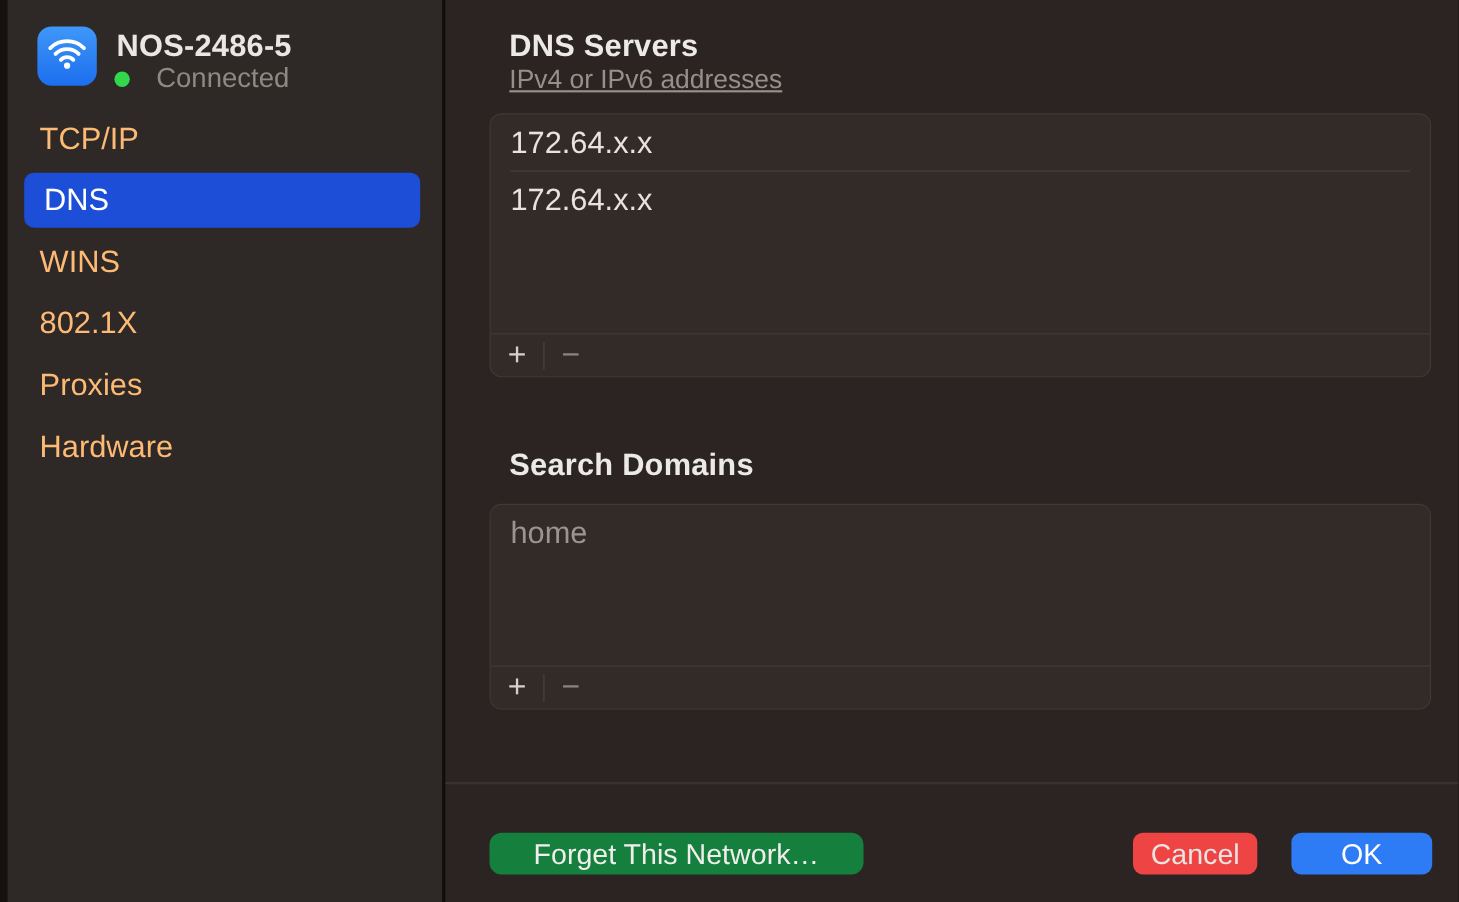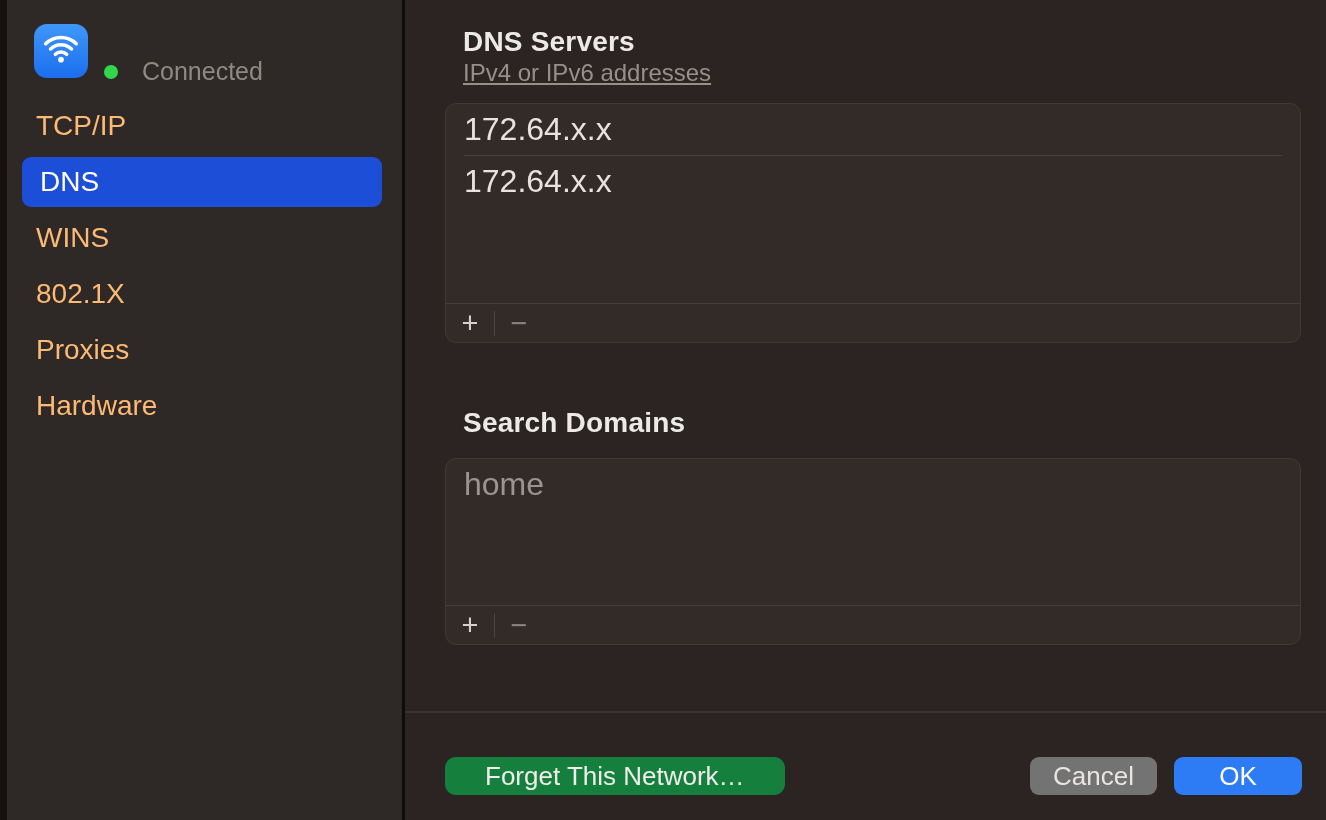"NOS-2486-5" div.net-title { html: none -> <div>NOS-2486-5</div> }
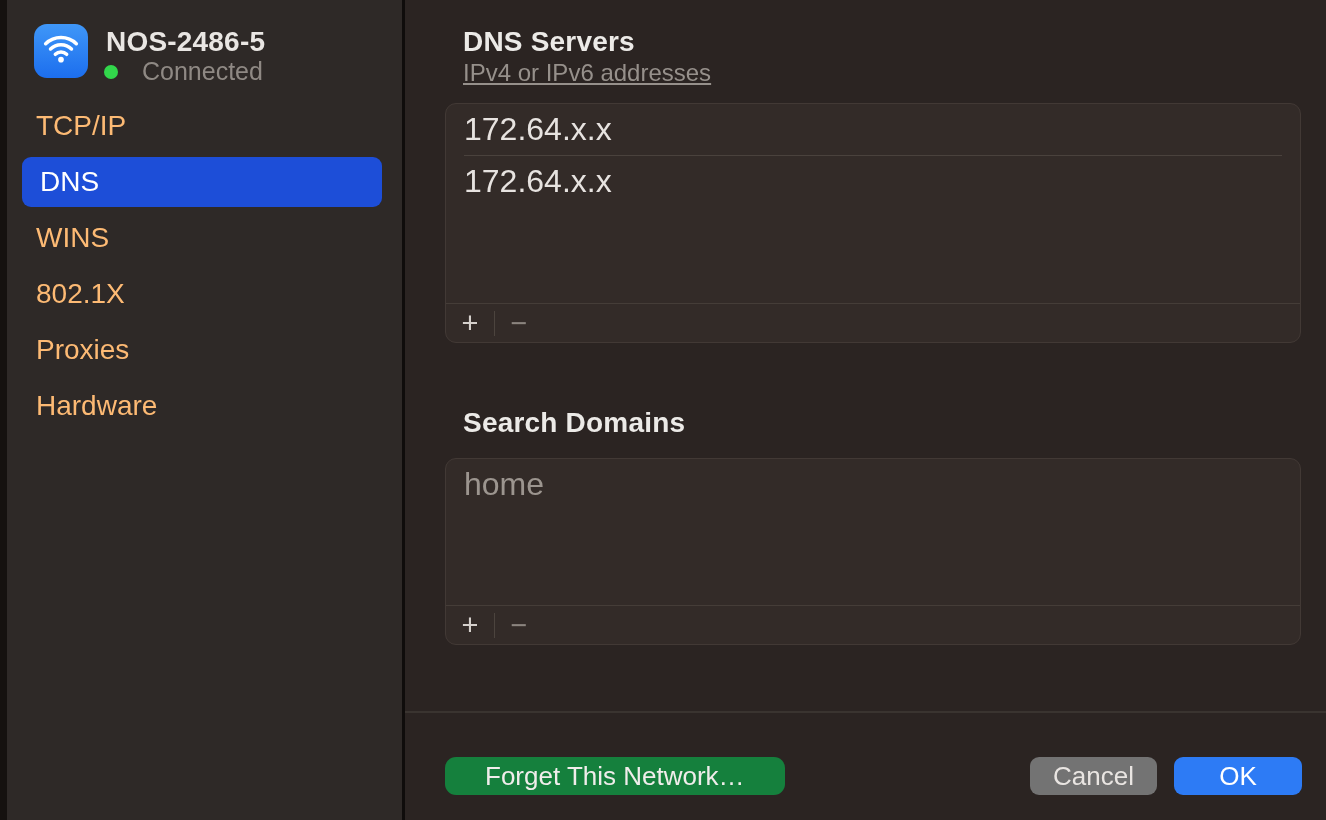"172.64.x.x" .lrow { font-size: 32px -> 28px }
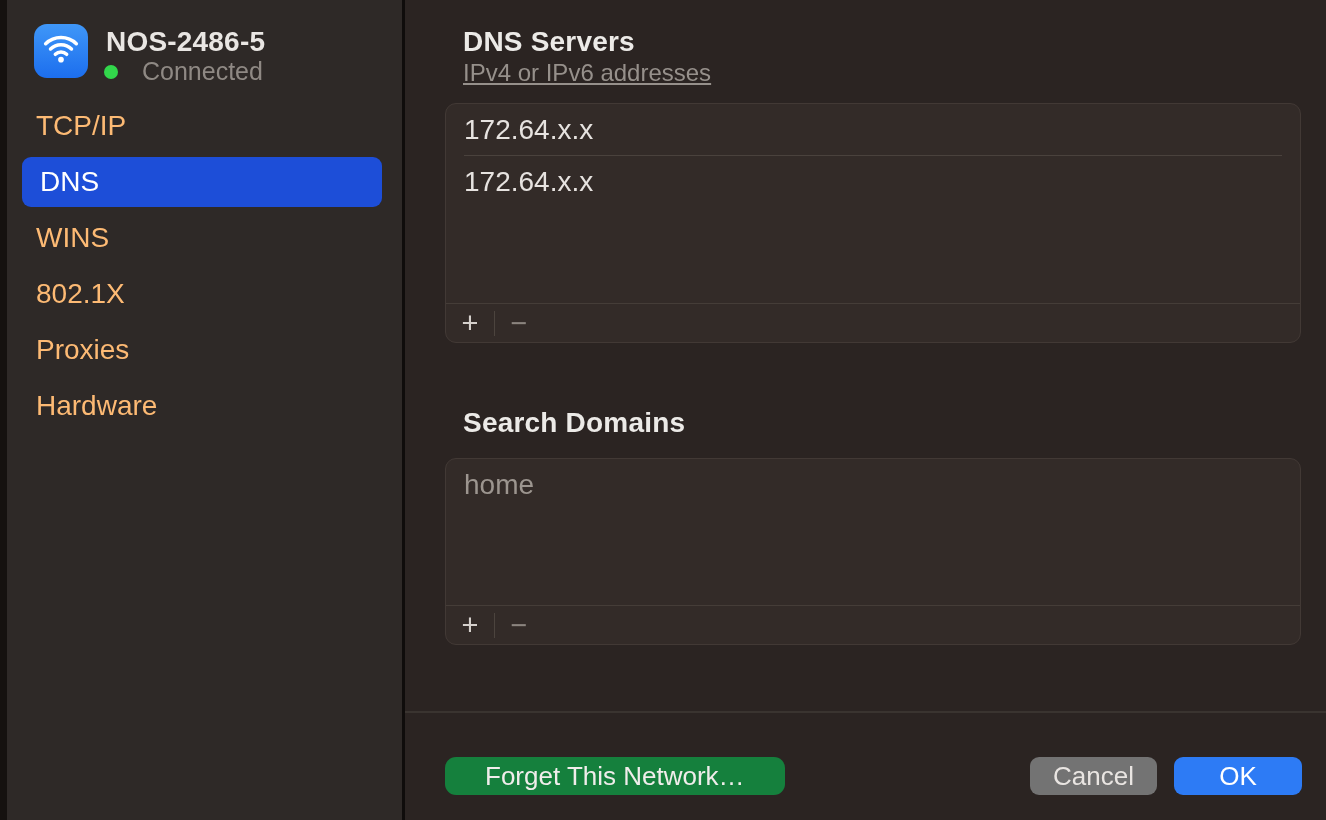"Cancel" .btn-cancel { background: #737373 -> #ef4444; width: 127px -> 113px }
